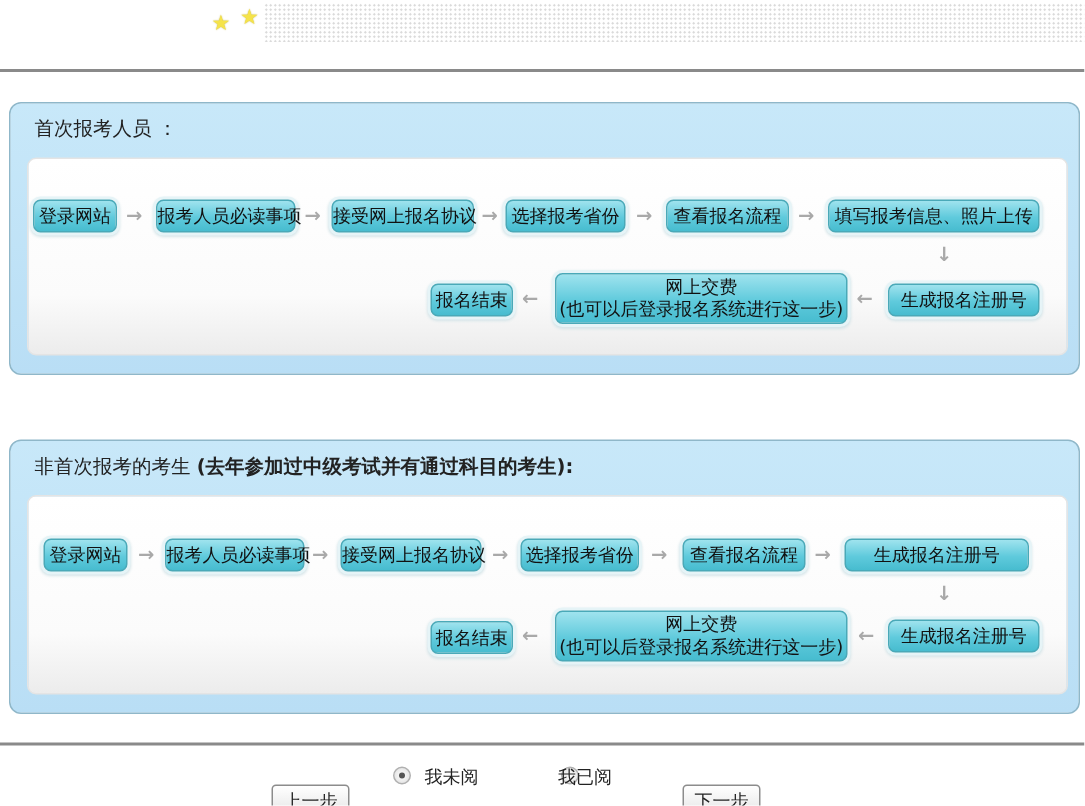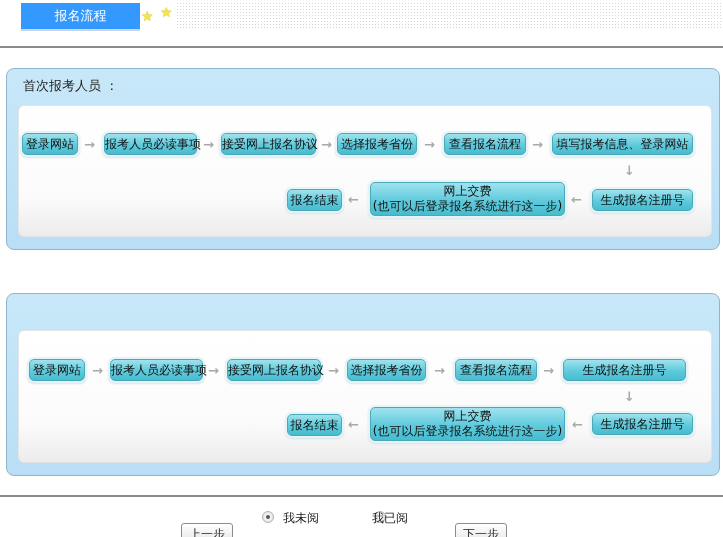"报名流程" div.title-tab { html: <div>报名流程</div> -> none }
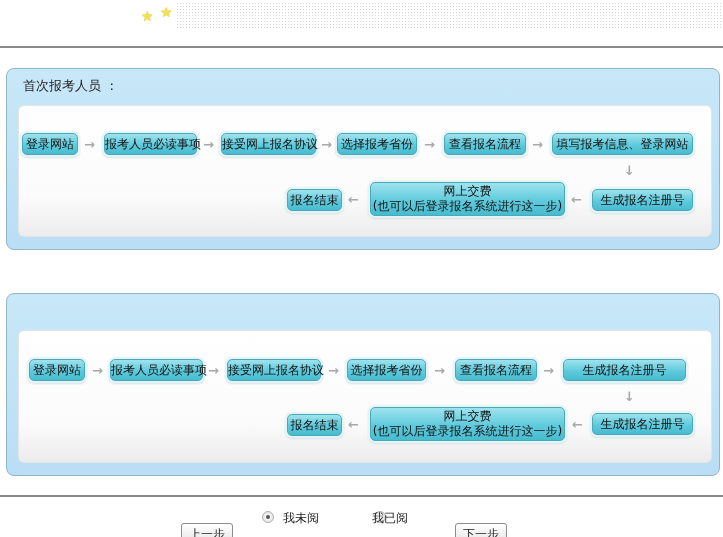"填写报考信息、登录网站" div.step { text: 登录网站 -> 照片上传 }
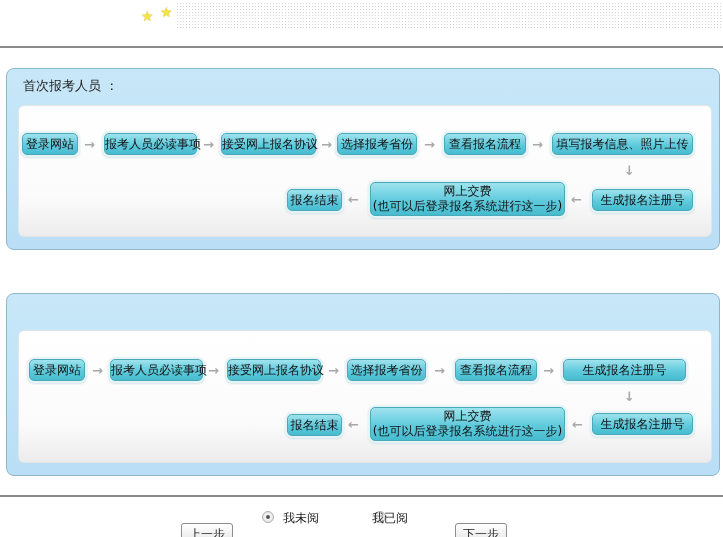"非首次报考的考生 (去年参加过中级考试并有通过科目的考生):" div.panel-title { html: none -> <div> <span>非首次报考的考生</span> <b>(去年参加过中级考试并有通过科目的考生):</b> </div> }
